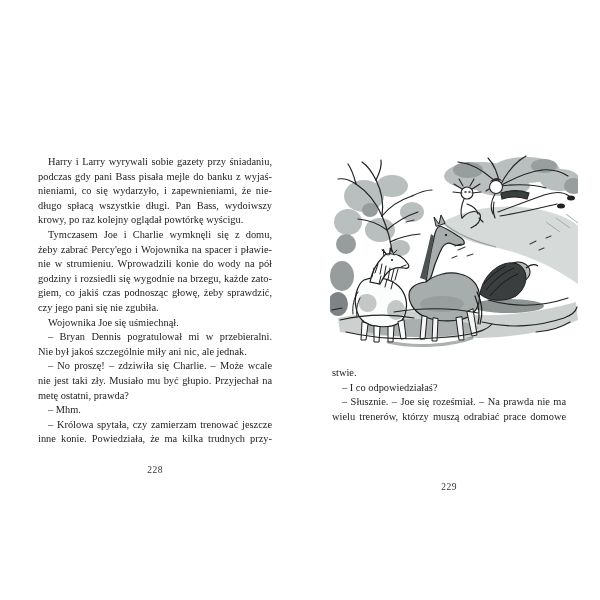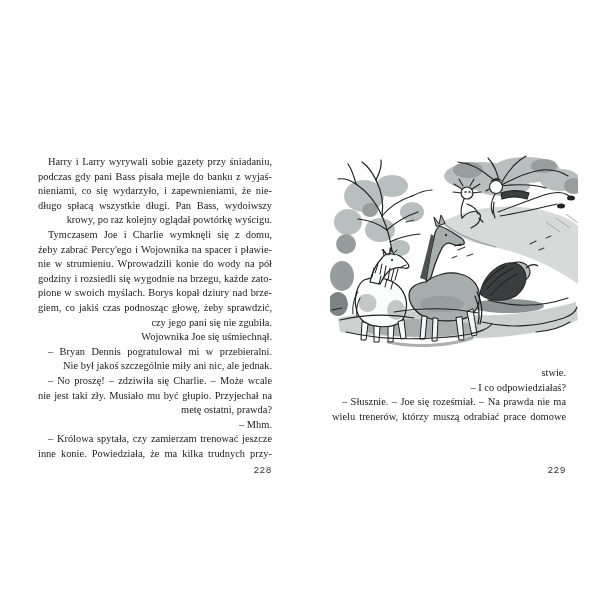"krowy, po raz kolejny oglądał" .line { text-align: right -> left }
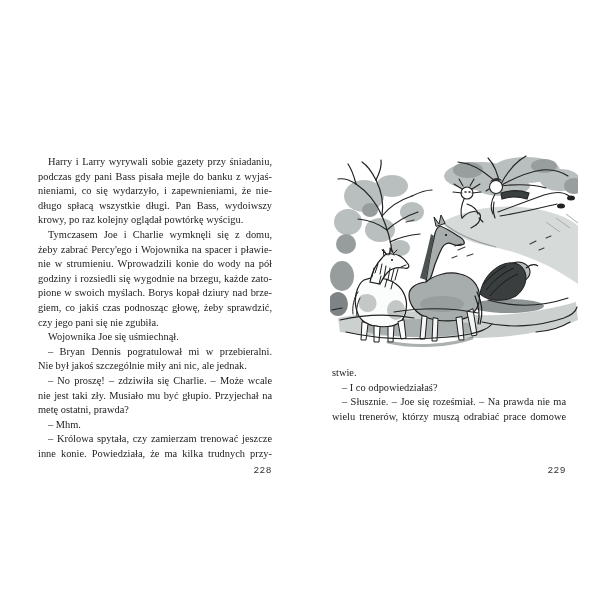"pione w swoich myślach. Borys" div.line { html: <div>pione w swoich myślach. Borys kopał dziury nad brze-</div> -> none }
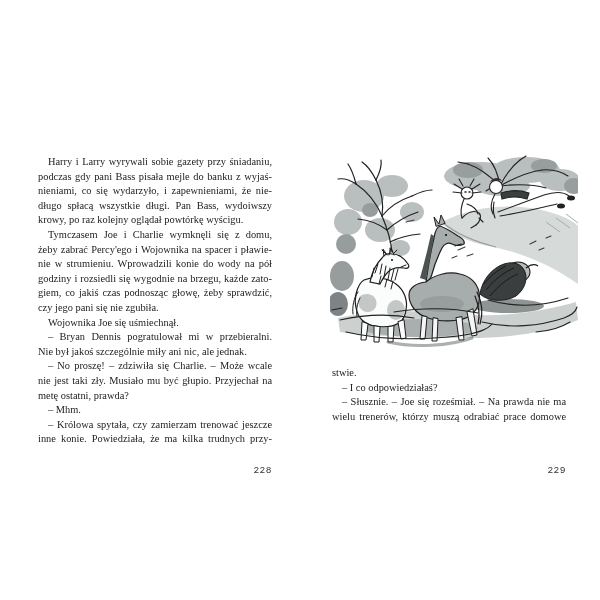"228" .folio { font-family: Liberation Mono, monospace -> Liberation Serif, serif; text-align: right -> center }
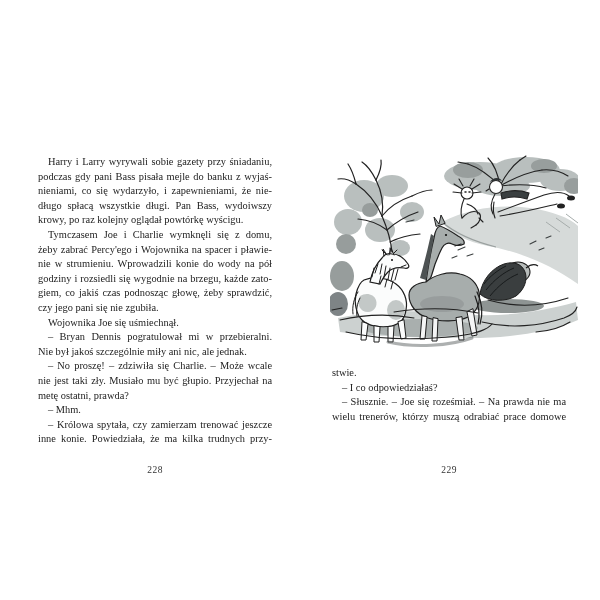"229" .folio-right { top: 457px -> 474px }
